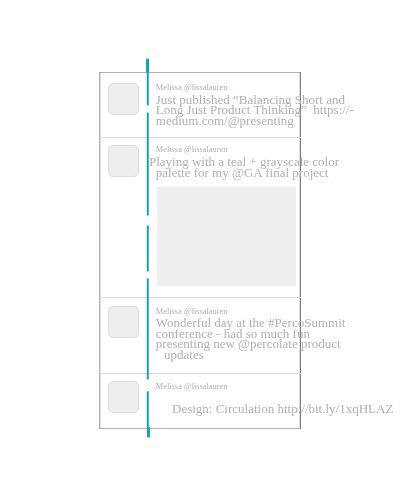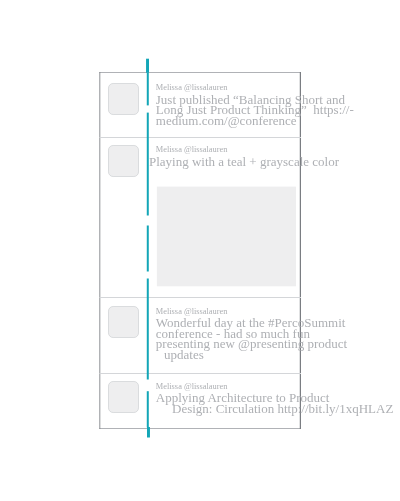"medium.com/@conference" div.txt { text: medium.com/@conference -> medium.com/@presenting }
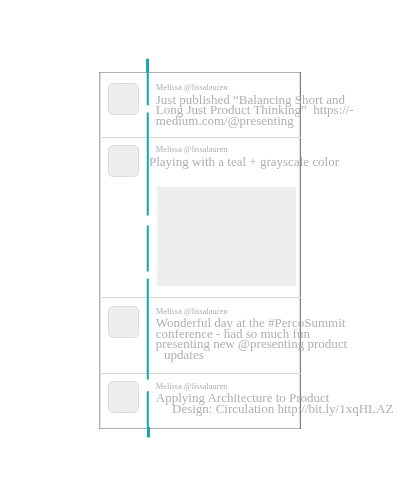"palette for my @GA final" div.txt { html: none -> <div>palette for my @GA final project</div> }
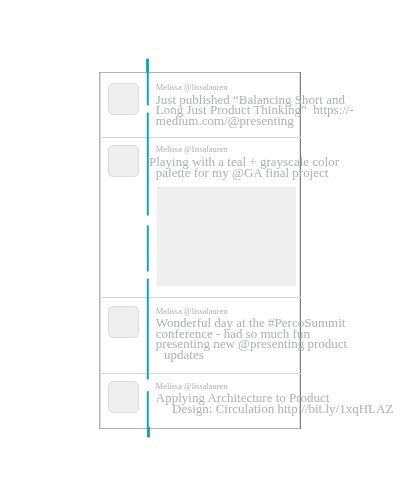"presenting new @presenting product" div.txt { text: @presenting -> @percolate }
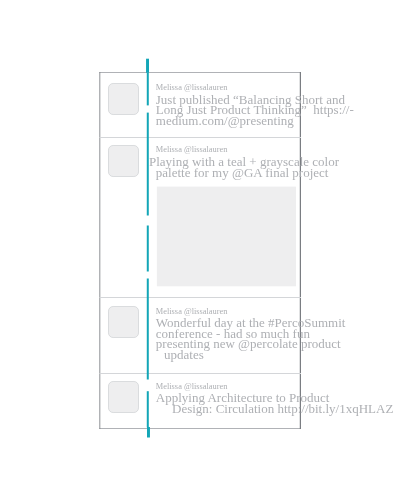"Applying Architecture to Product" div.txt { html: <div>Applying Architecture to Product</div> -> none }
